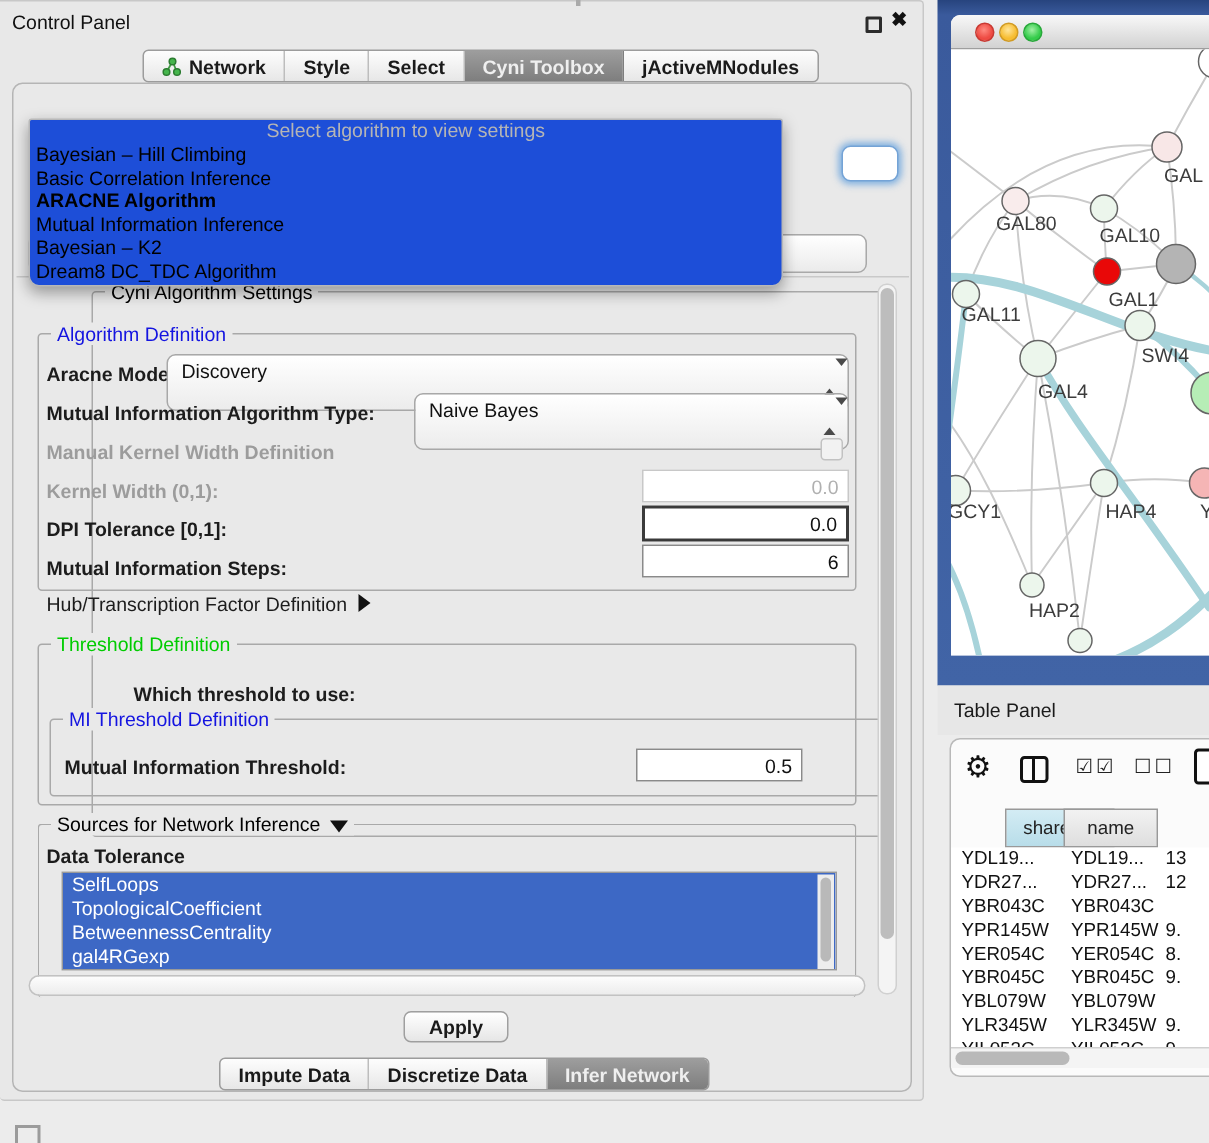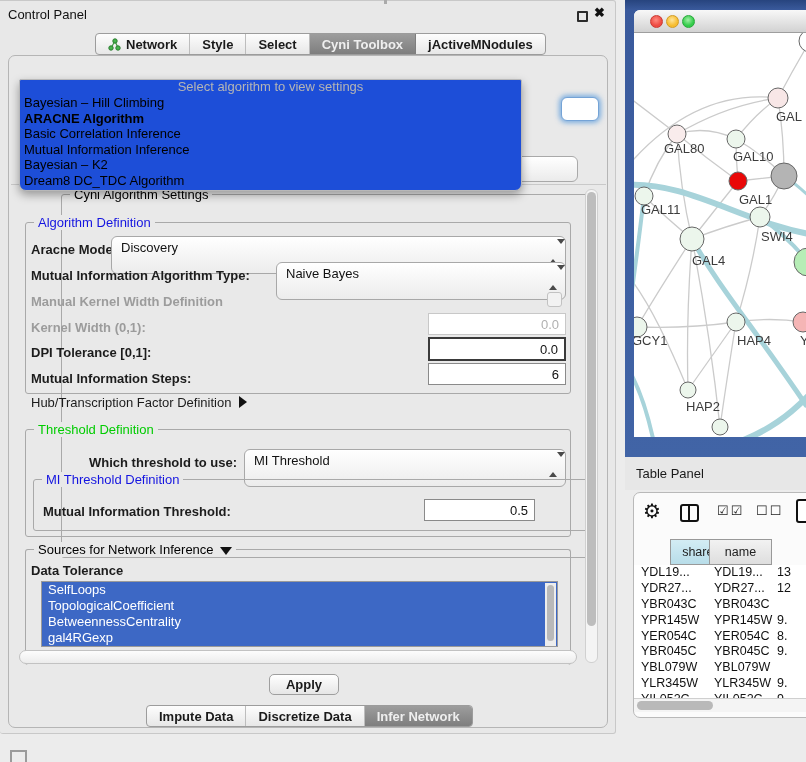"ARACNE Algorithm" div.popup-item { order: before "Basic Correlation Inference" -> after "Basic Correlation Inference" }
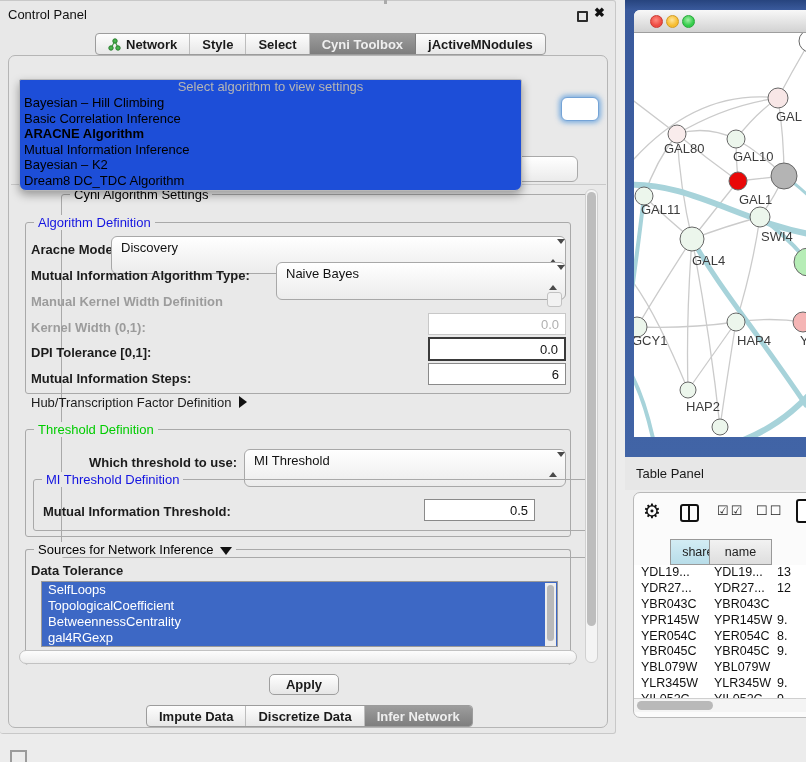"MI Threshold" div.combo { html: <div> <span>MI Threshold</span> <span><span></span><span></span></span> </div> -> none }
